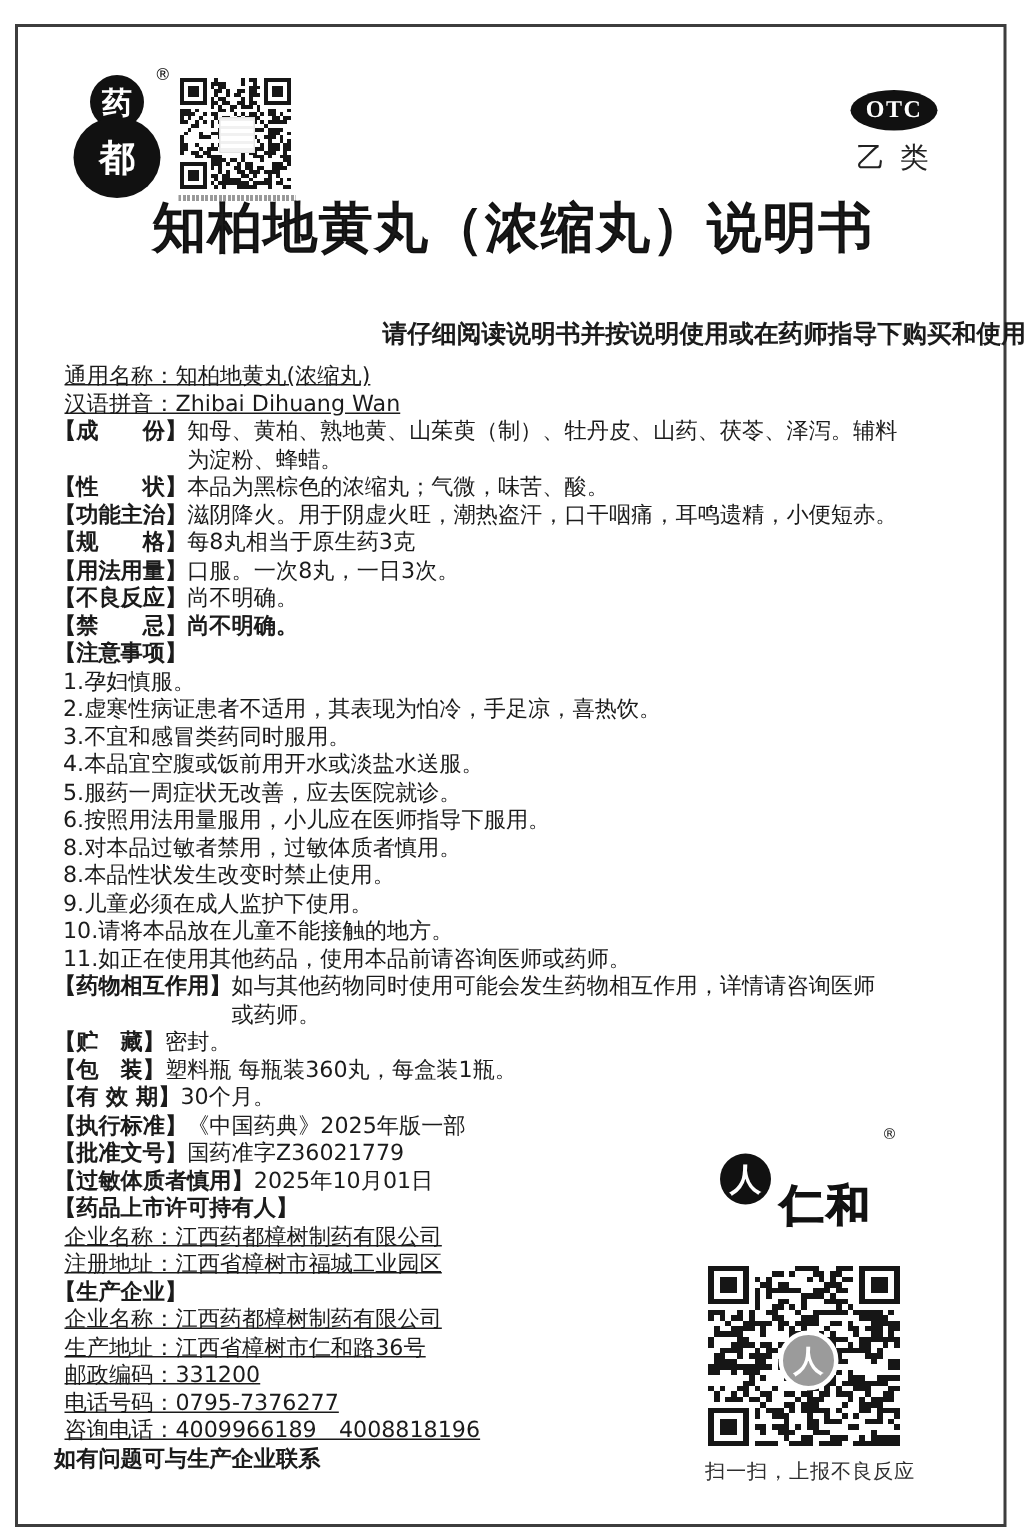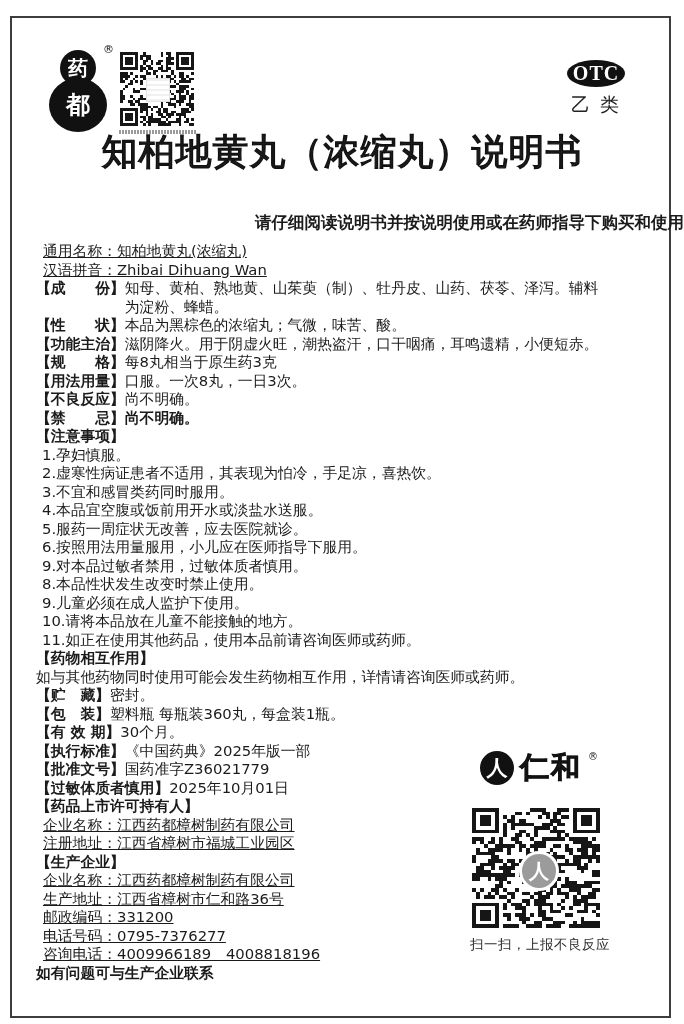"OTC" .otc-oval { font-size: 20px -> 16px }
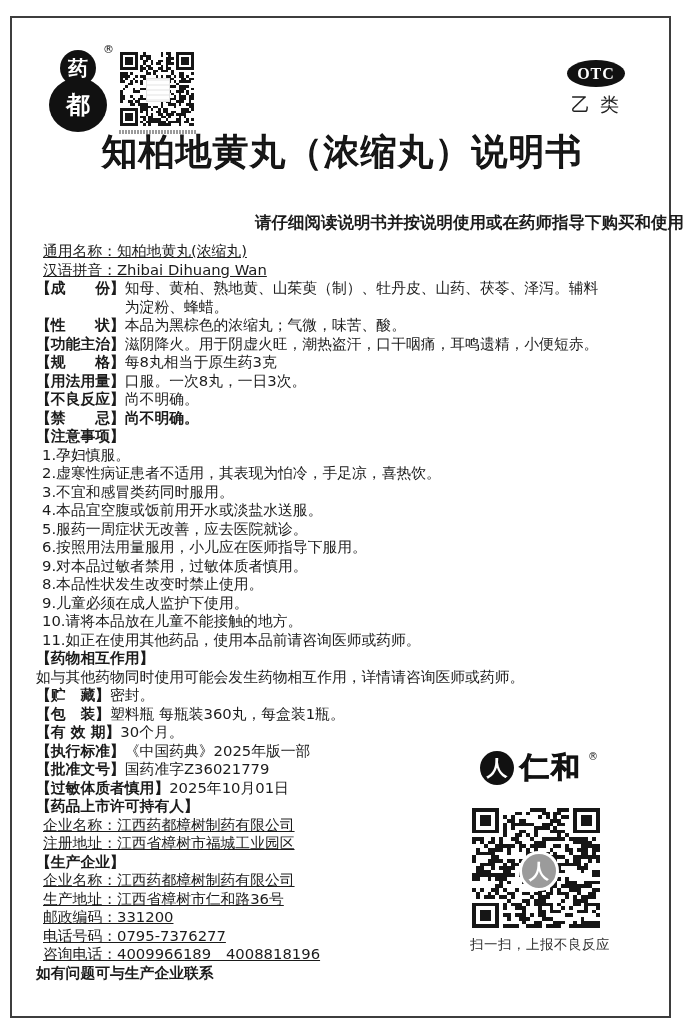"9.对本品过敏者禁用，过敏体质者慎用。" div.note { text: 9 -> 8 }
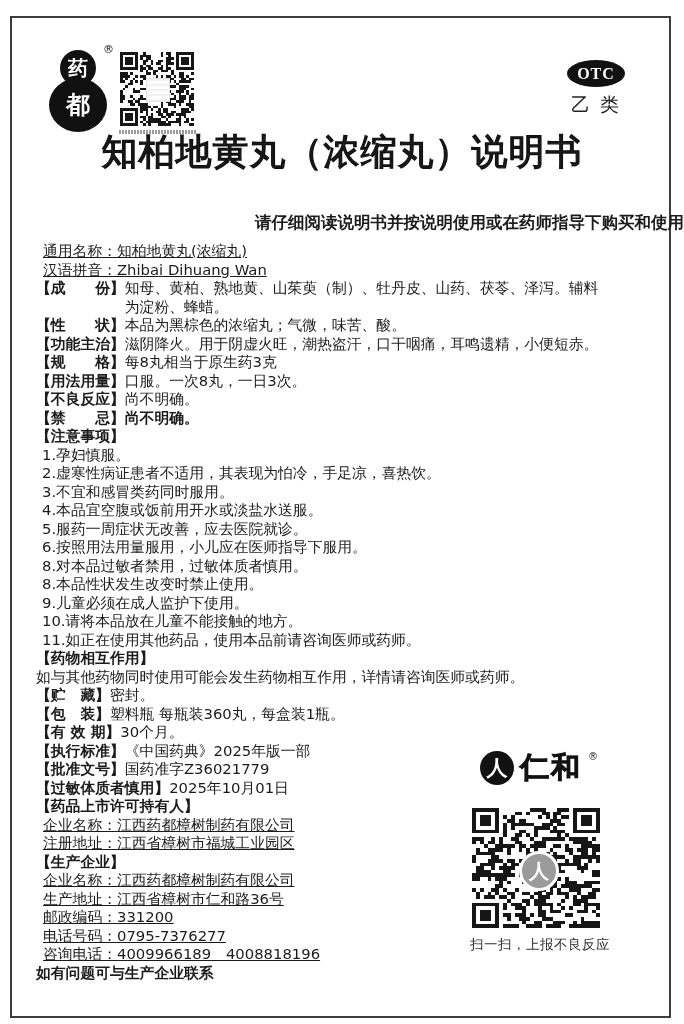"【药物相互作用】" .w-interaction { flex-direction: column -> none }
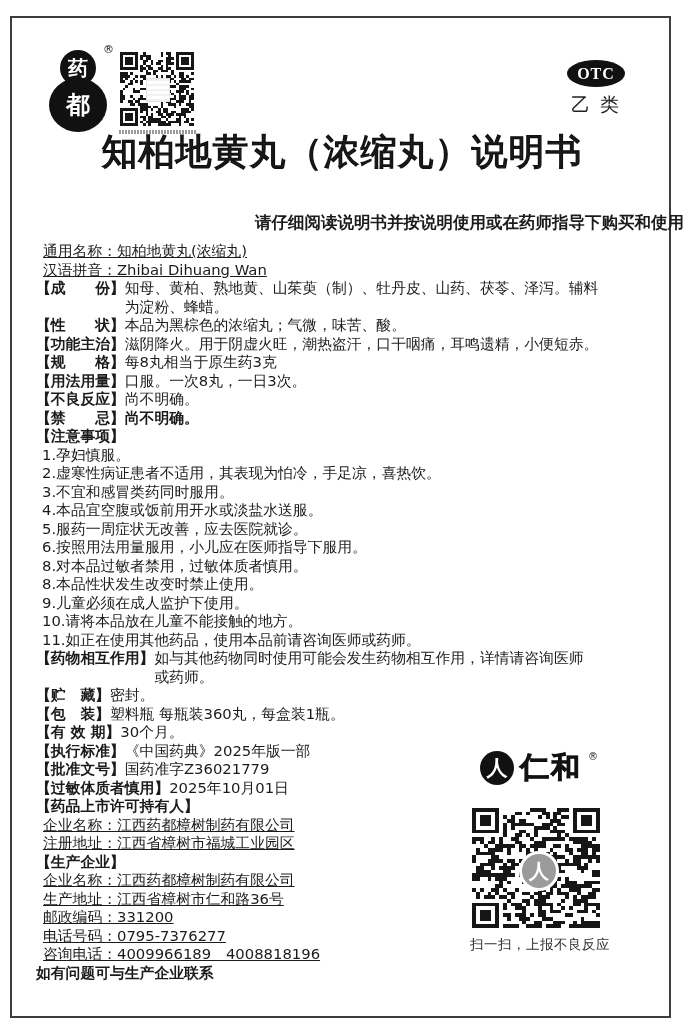"仁和" .brand .bname { margin-top: none -> 36px }
